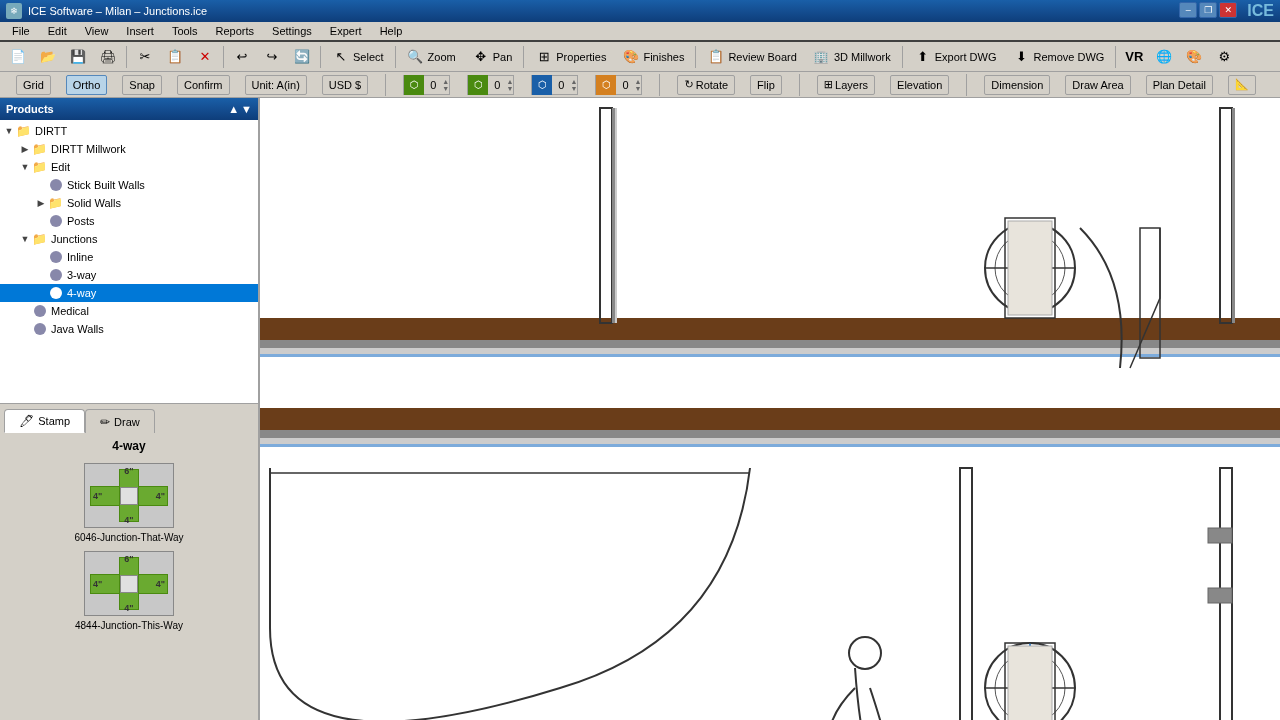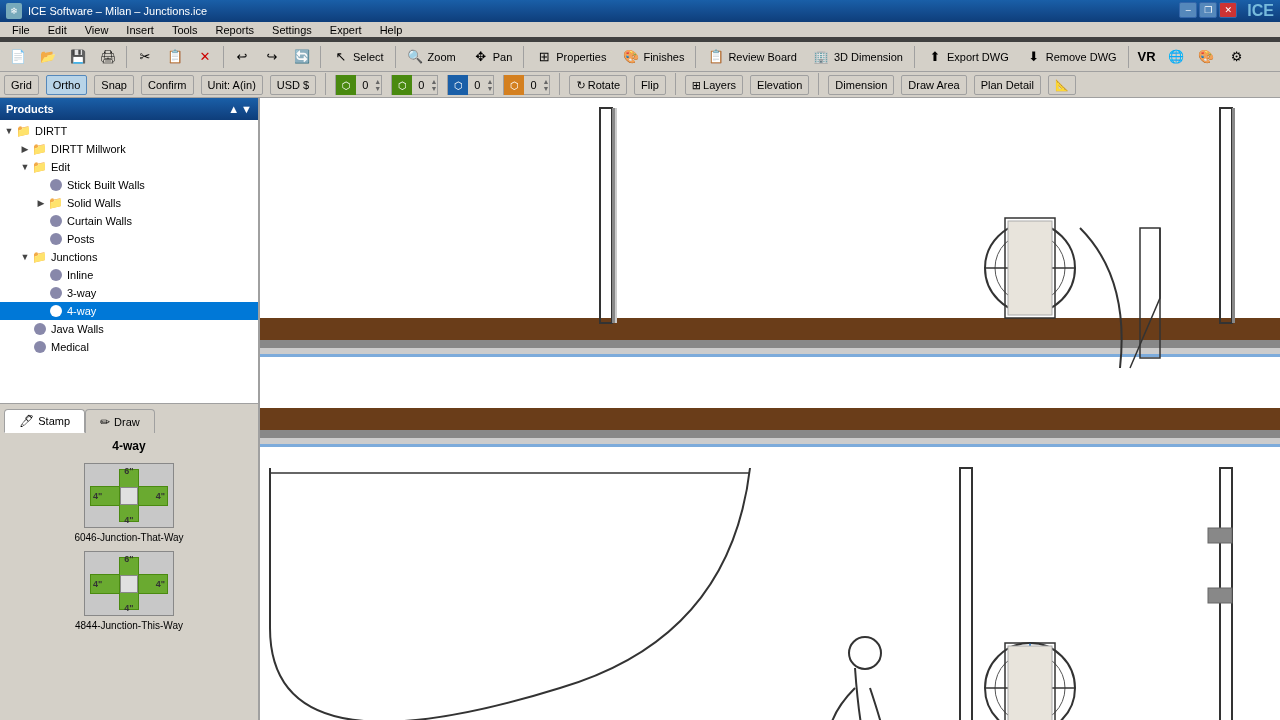"File" #menubar { border-bottom: 5px solid #404040 -> 2px solid #404040 }
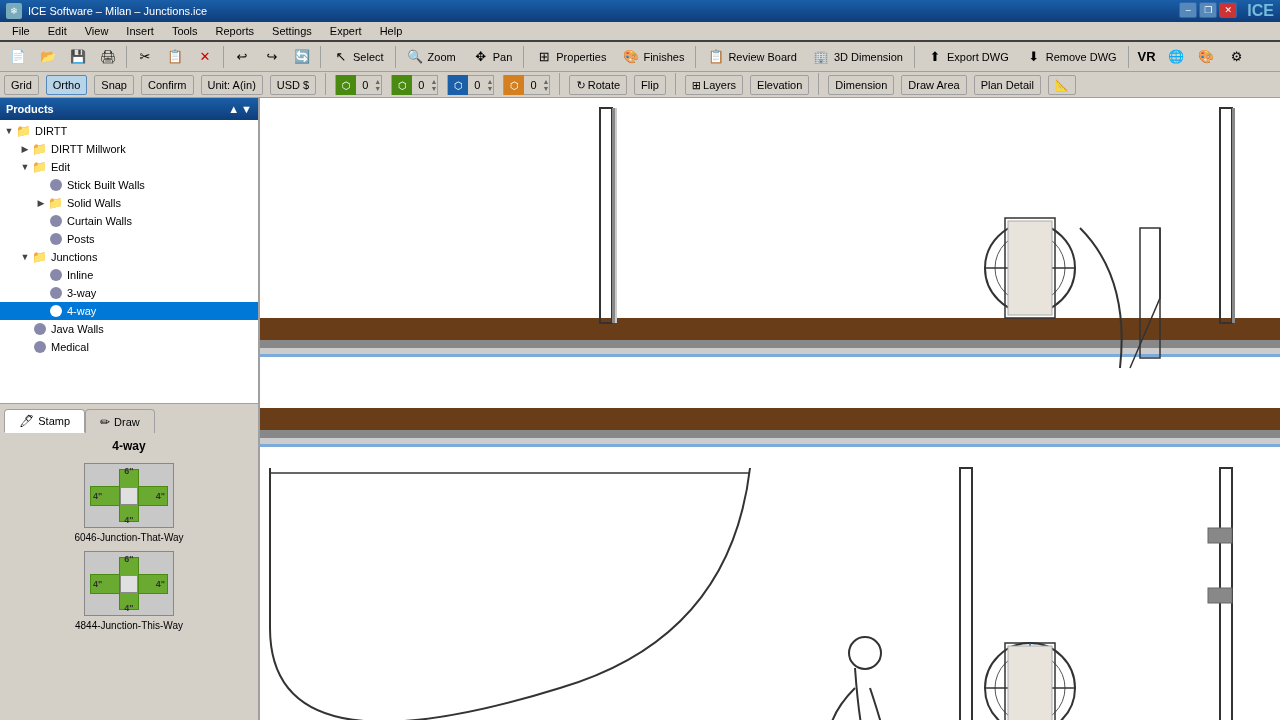"3D Dimension" span { text: Dimension -> Millwork }
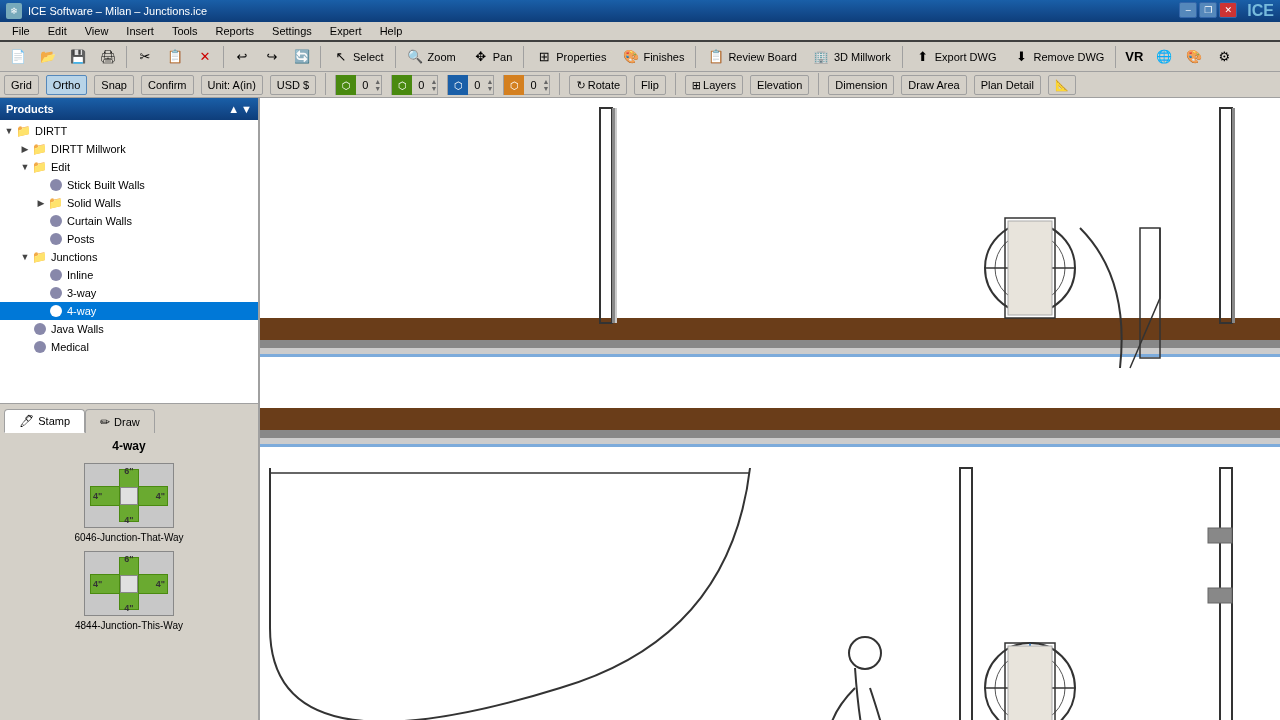"Grid" #toolbar2 { align-items: flex-end -> center; gap: 7px -> 15px; padding: 2px 4px -> 2px 16px }
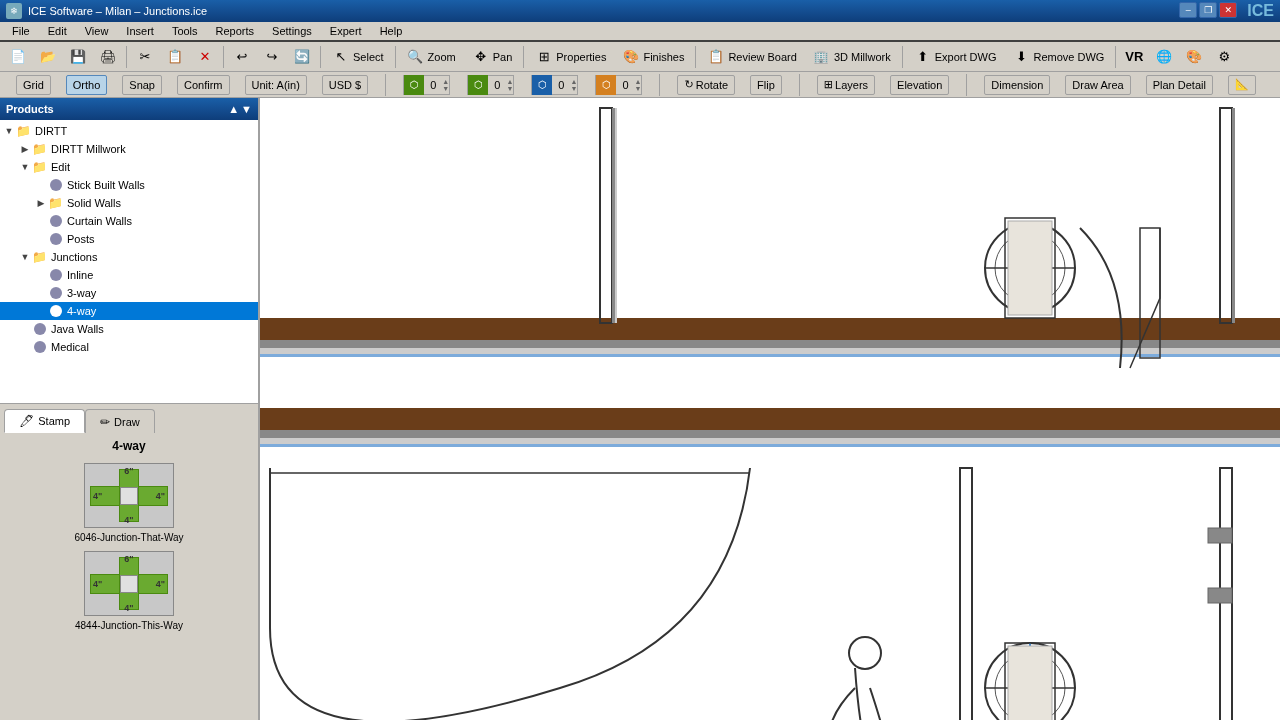"Curtain Walls" div.tree-node { html: <div> <div></div> <div></div> <div>·</div> <div> <div></div> </div> <span>Curtain Walls</span> </div> -> none }
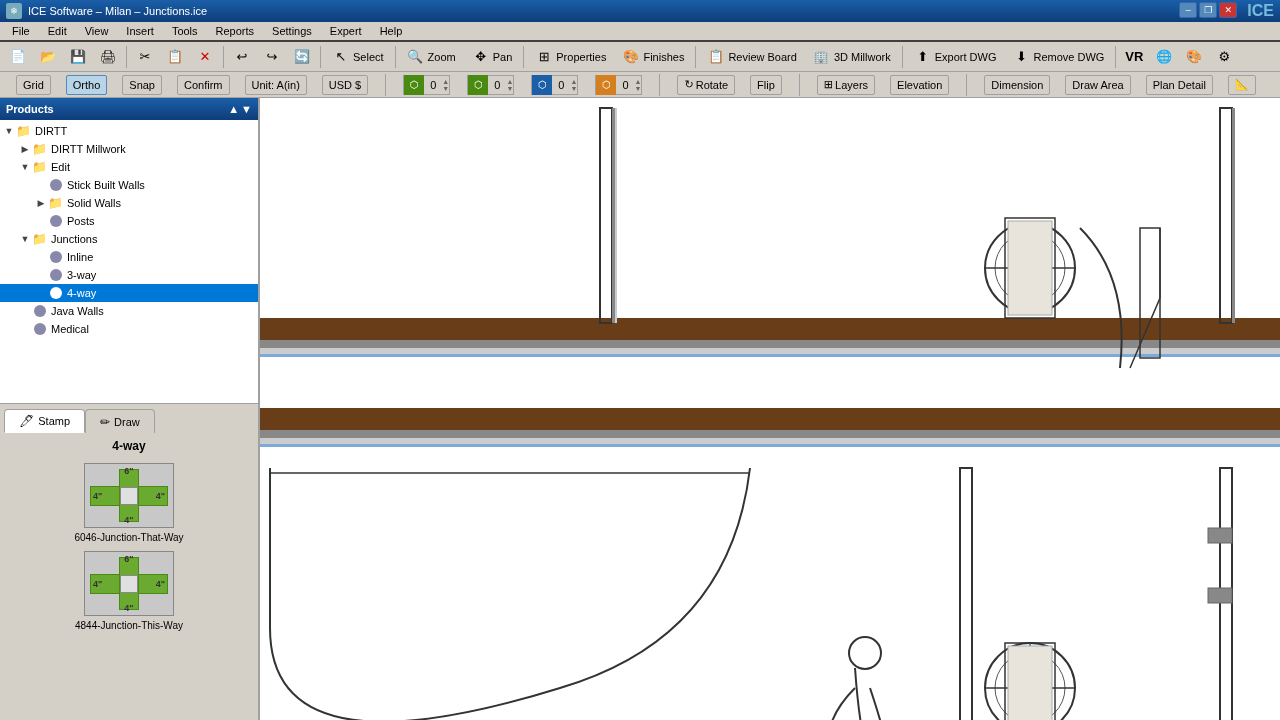"Java Walls" div.tree-node { order: before "Medical" -> after "Medical" }
